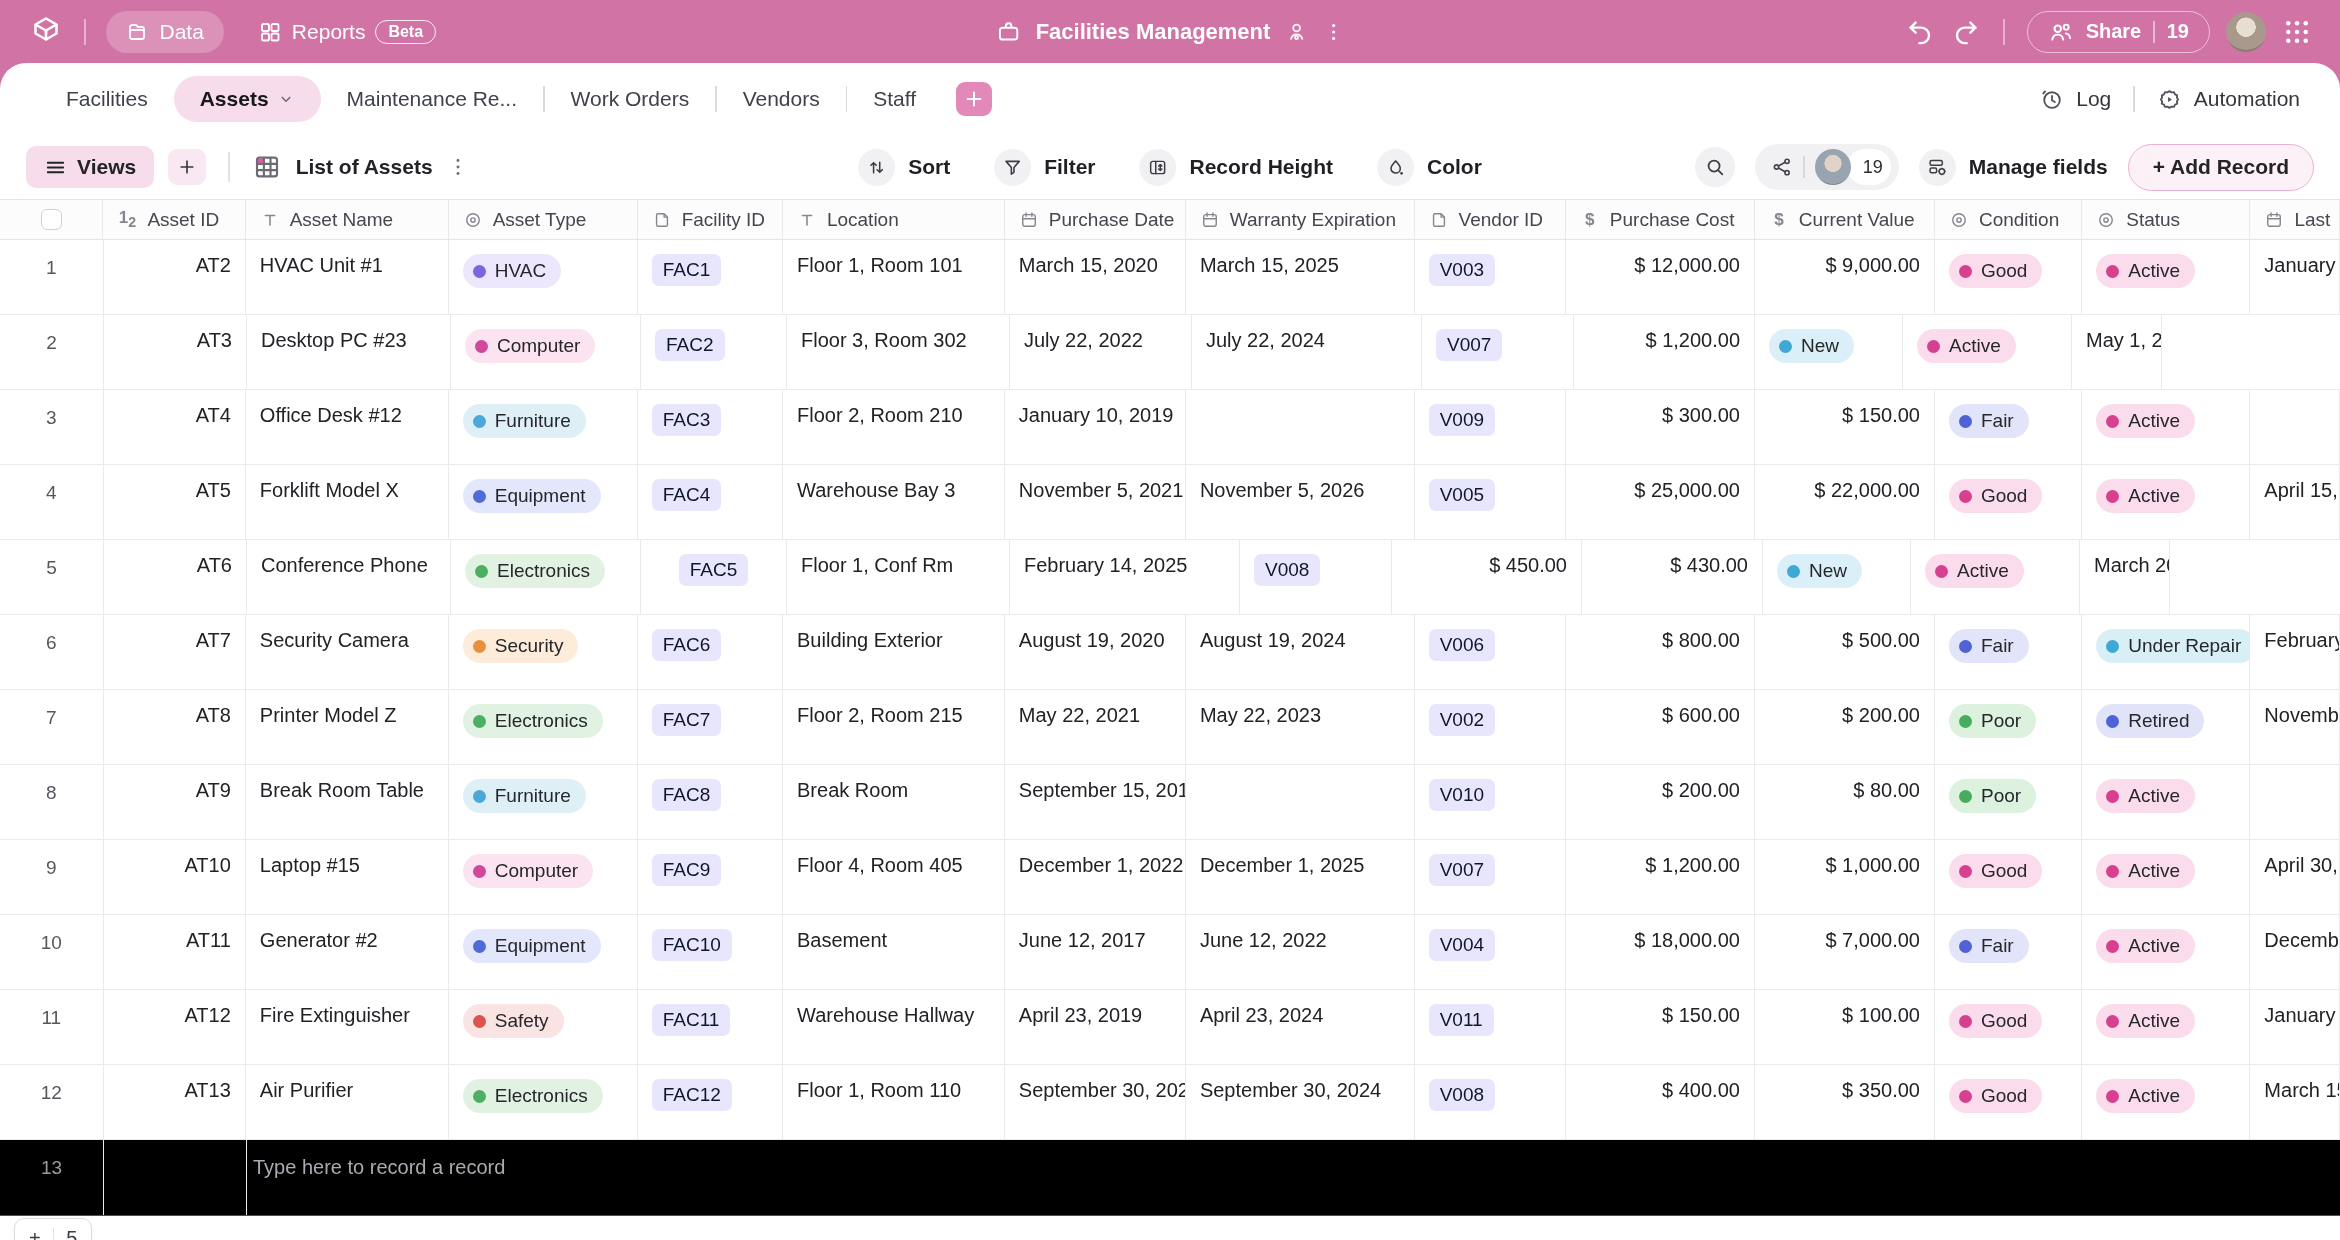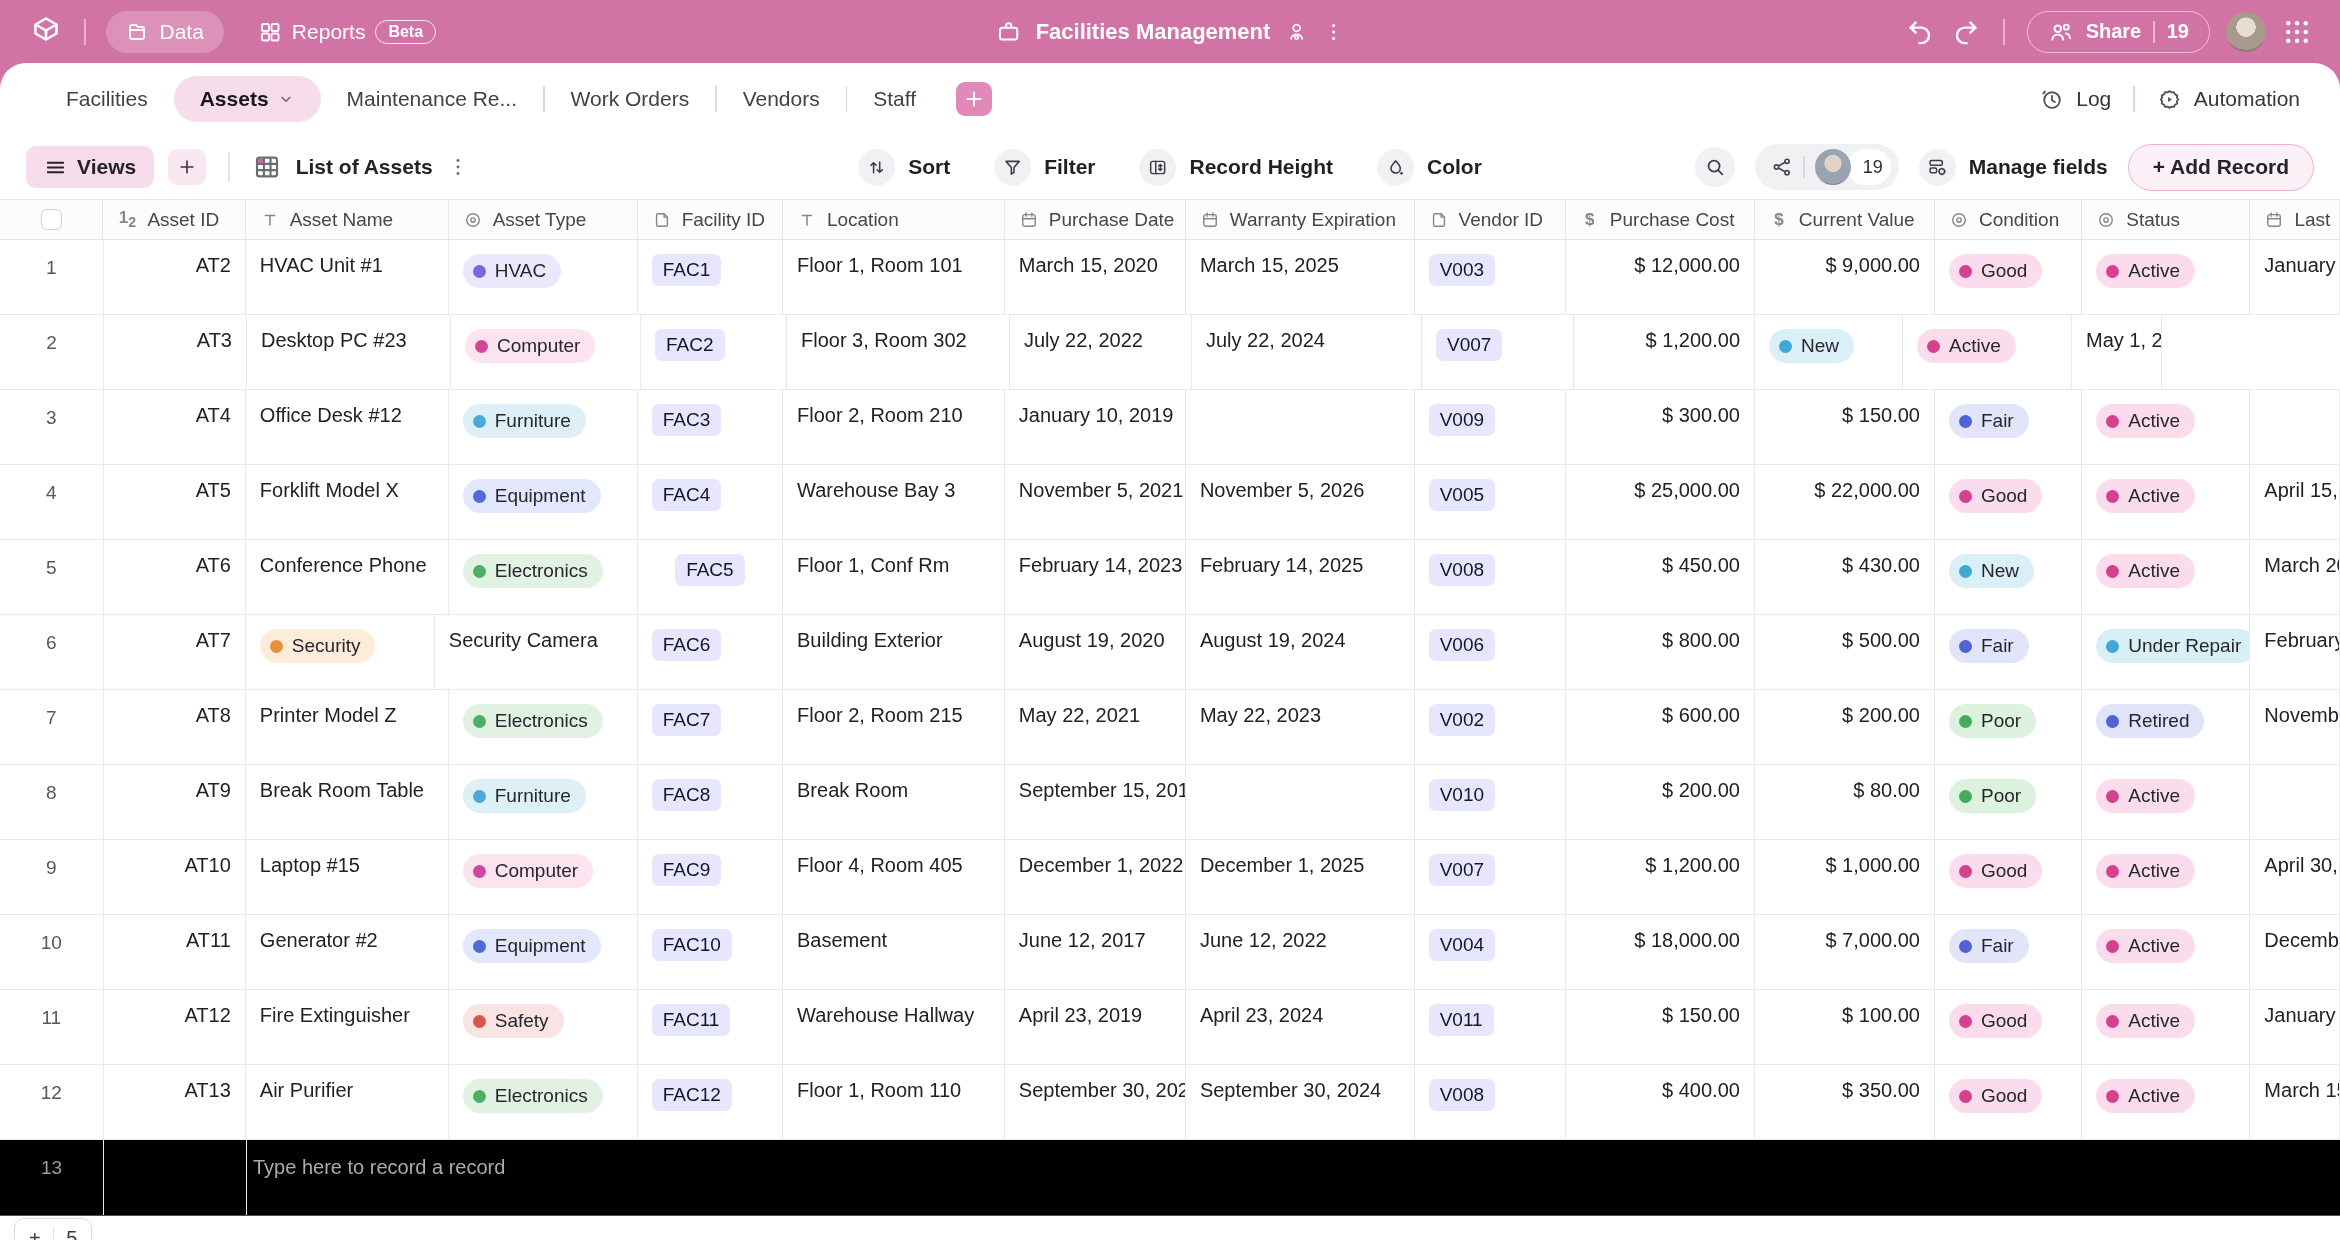"February 14, 2023" div.cell { html: <div><span>February 14, 2023</span></div> -> none }
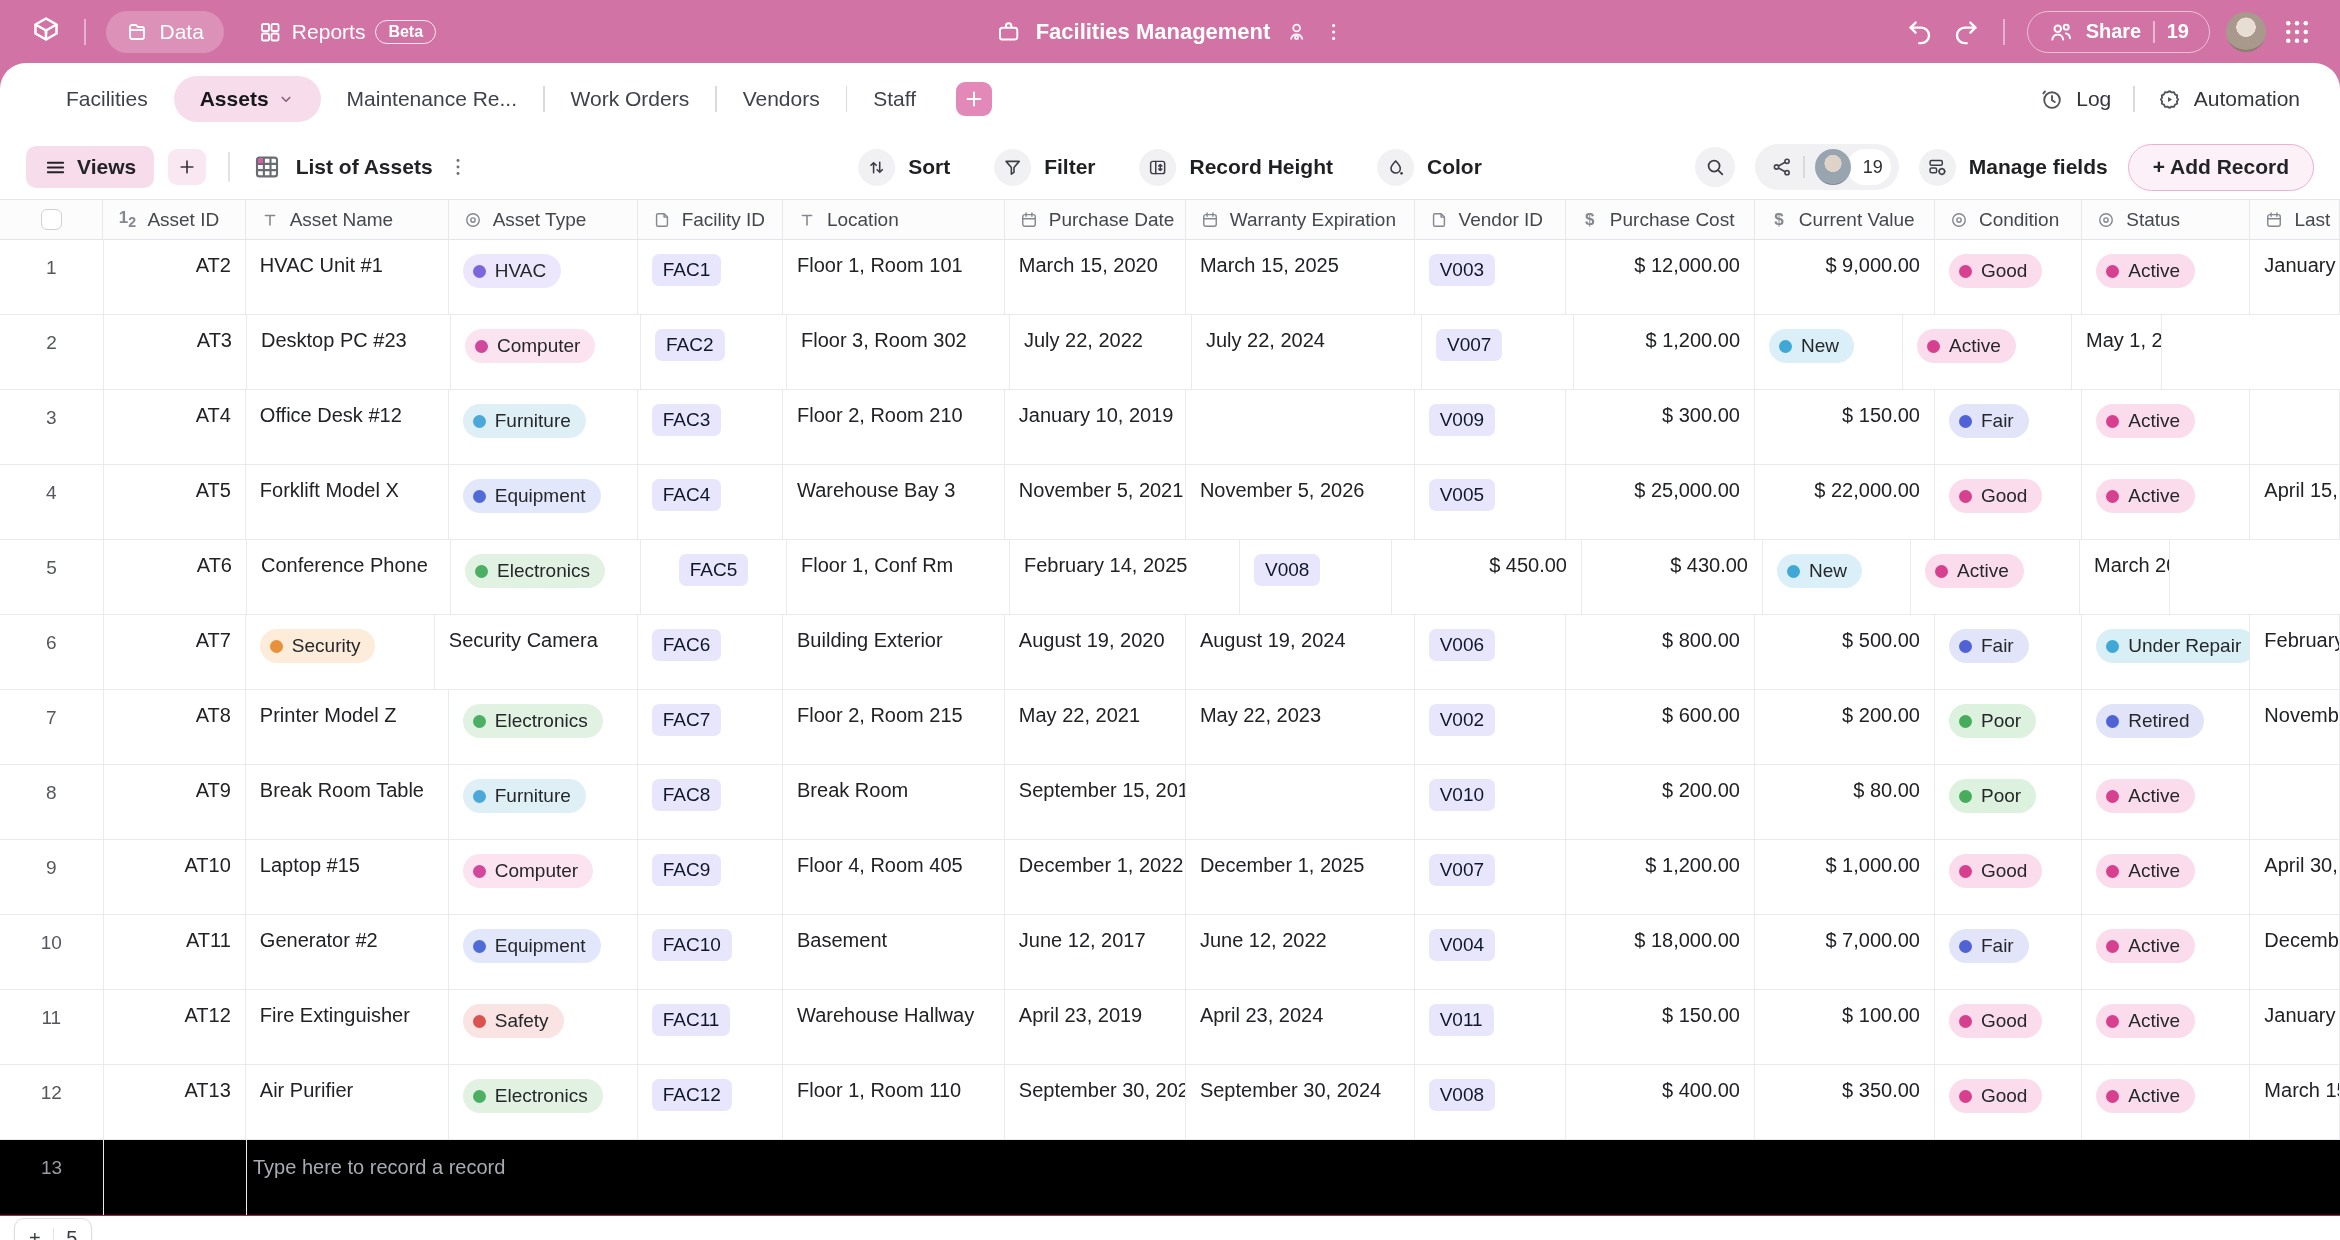"Security" div.cell { order: before "Security Camera" -> after "Security Camera" }
